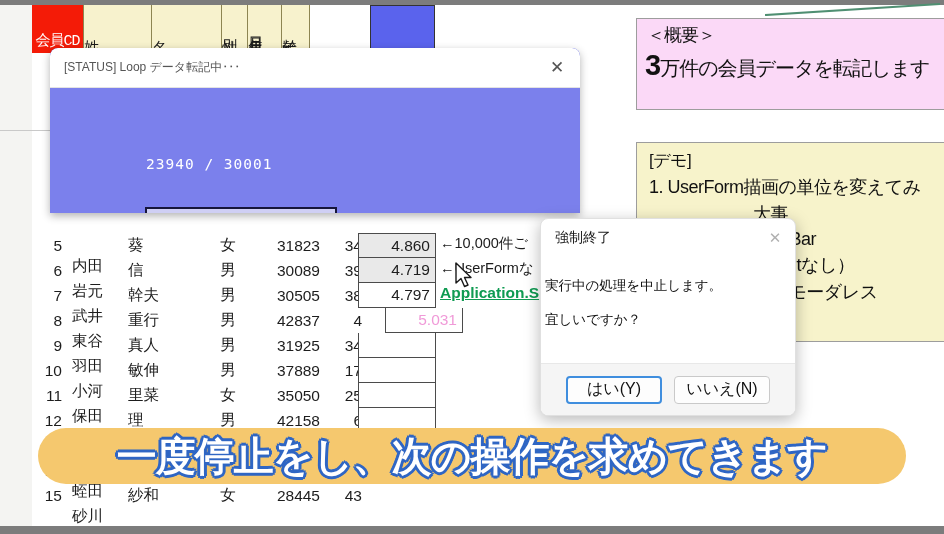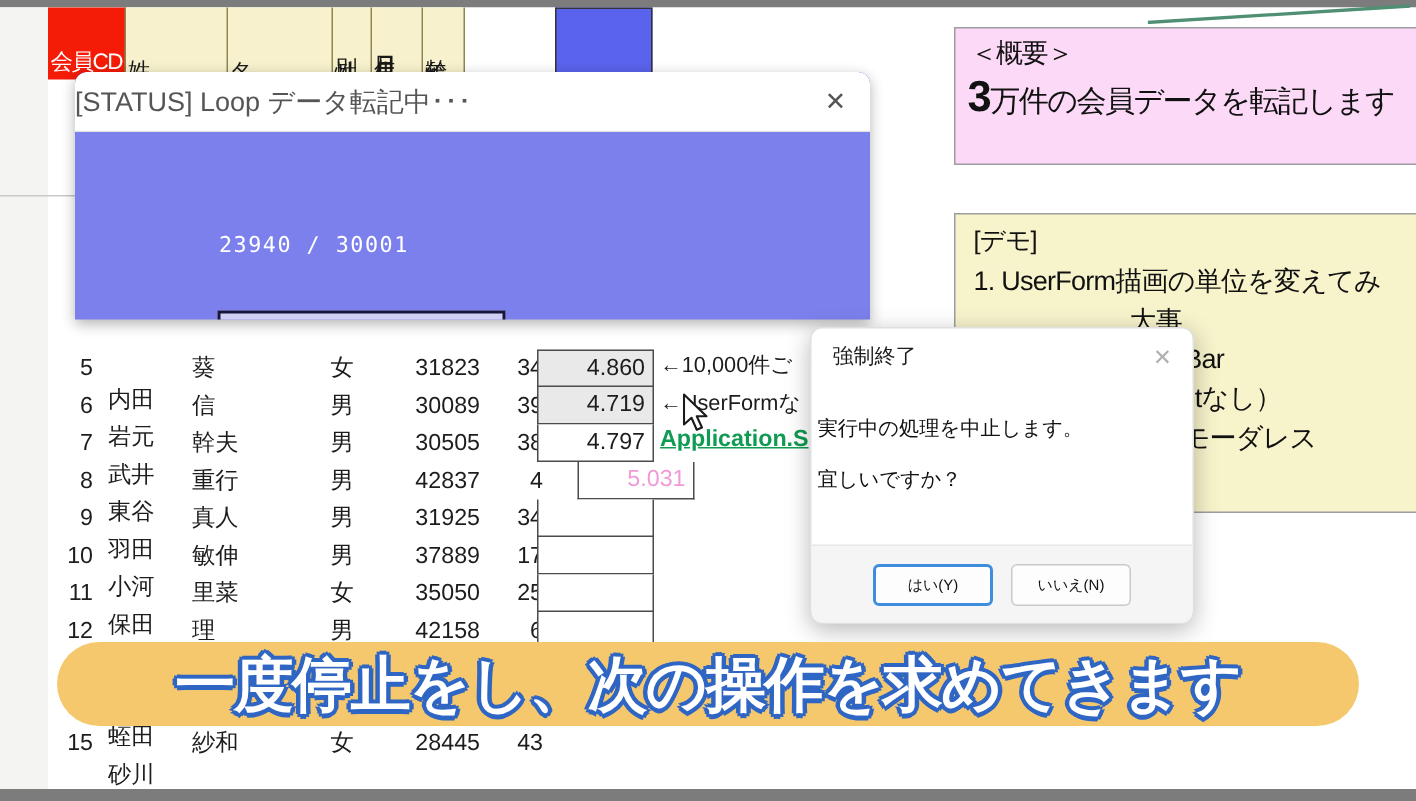"会員CD" .hdr-cell.cd { font-family: none -> Liberation Mono, monospace }
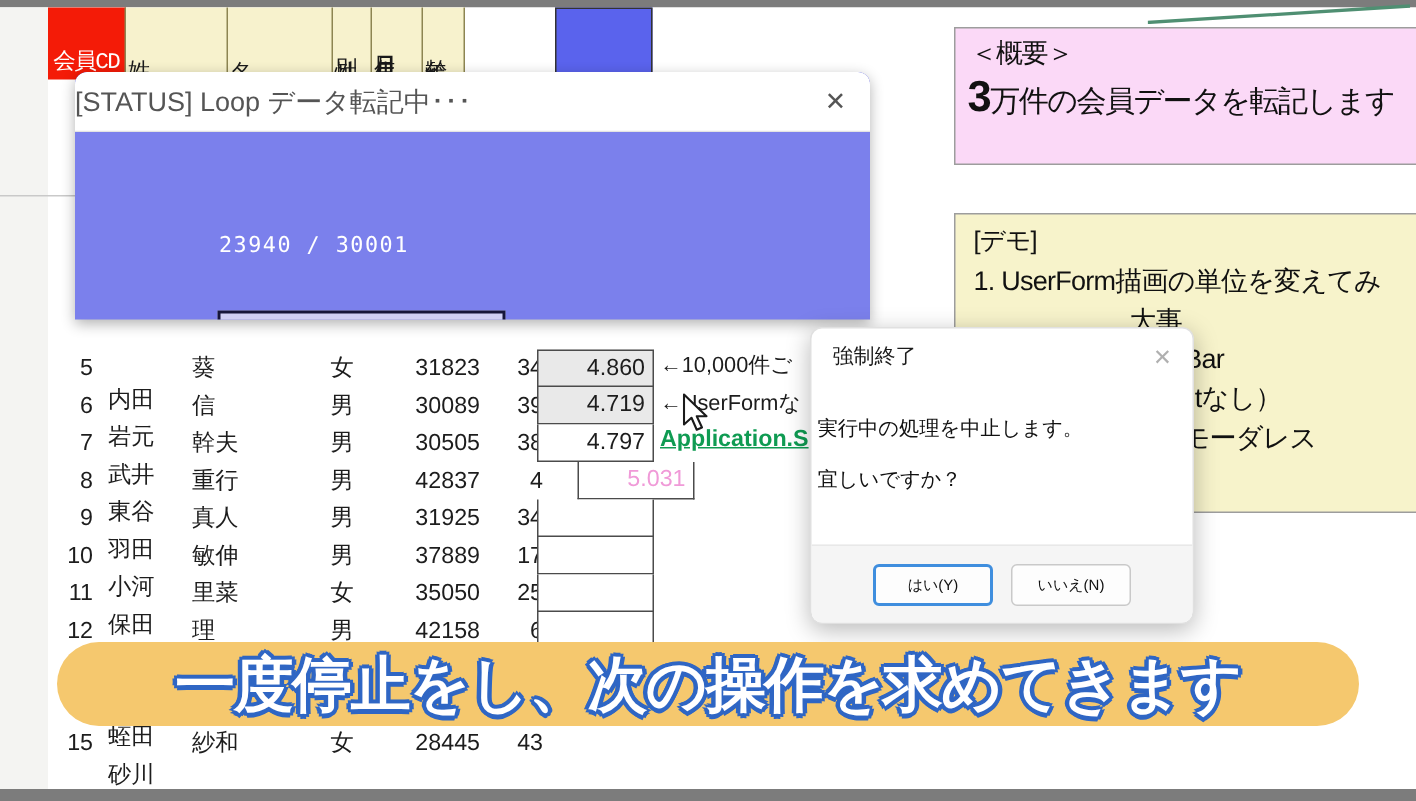"[STATUS] Loop データ転記中･･･" .uf-title-text { font-size: 18px -> 12px; padding-left: none -> 14px }
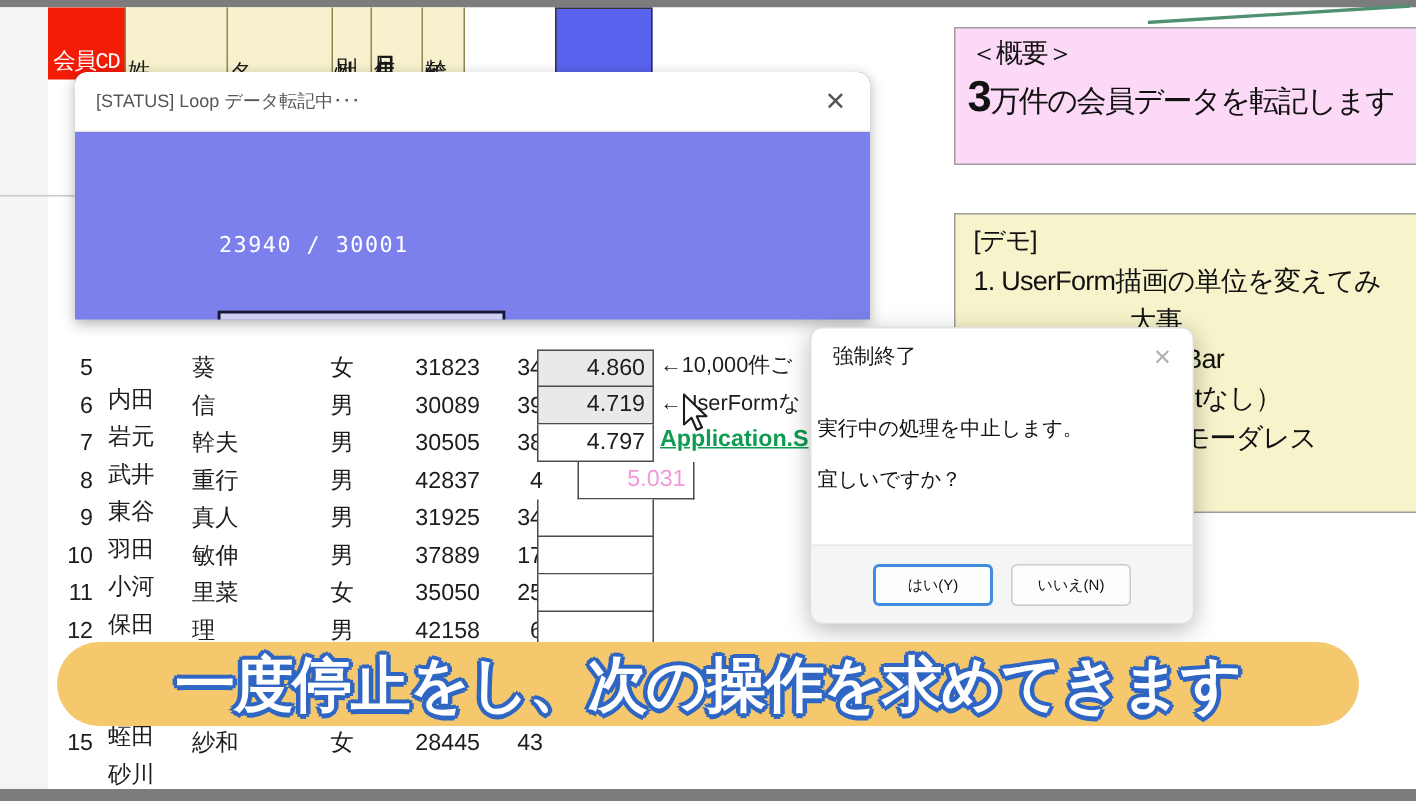"はい(Y)" .mb-btn { font-size: 10px -> 16px; width: 80px -> 96px }
